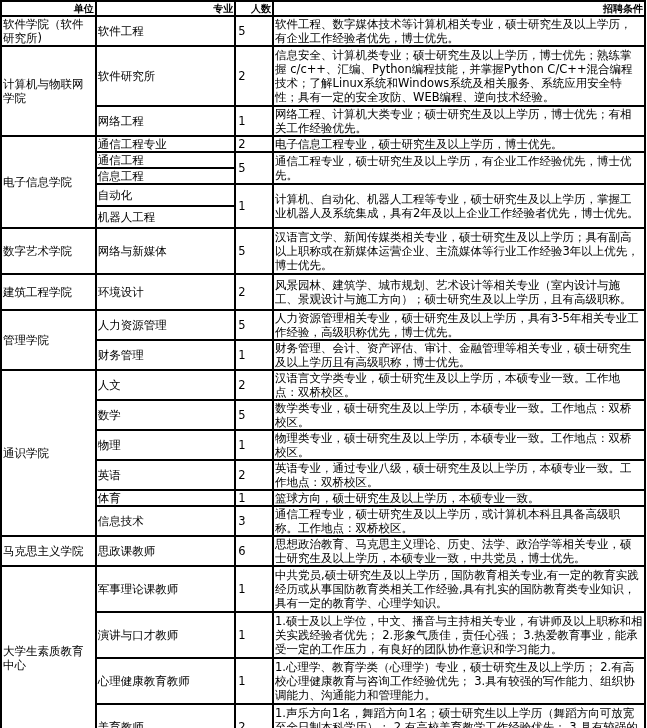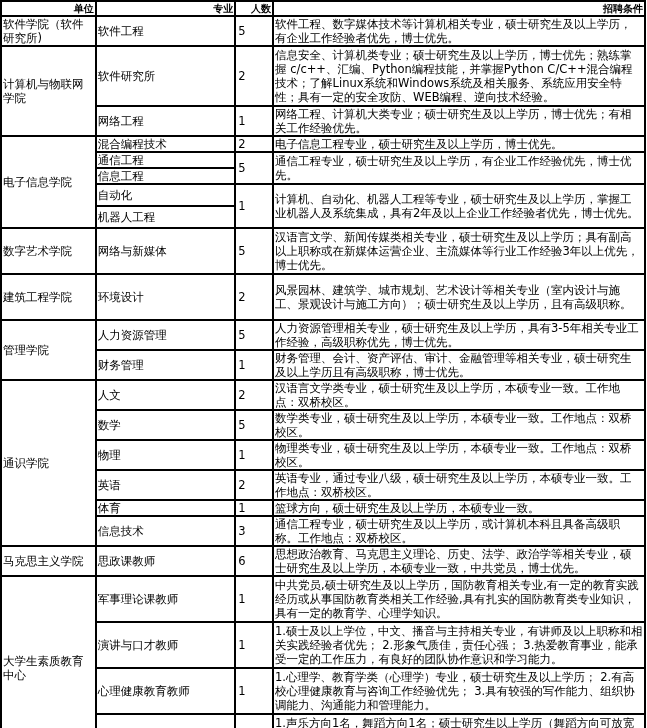"混合编程技术" td { text: 混合编程技术 -> 通信工程专业 }
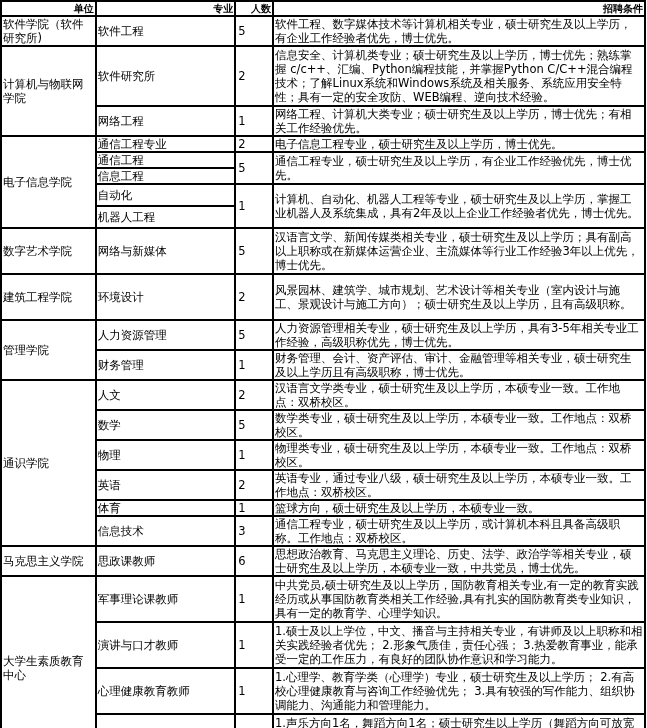"建筑工程学院" tr { height: 46px -> 36px }
